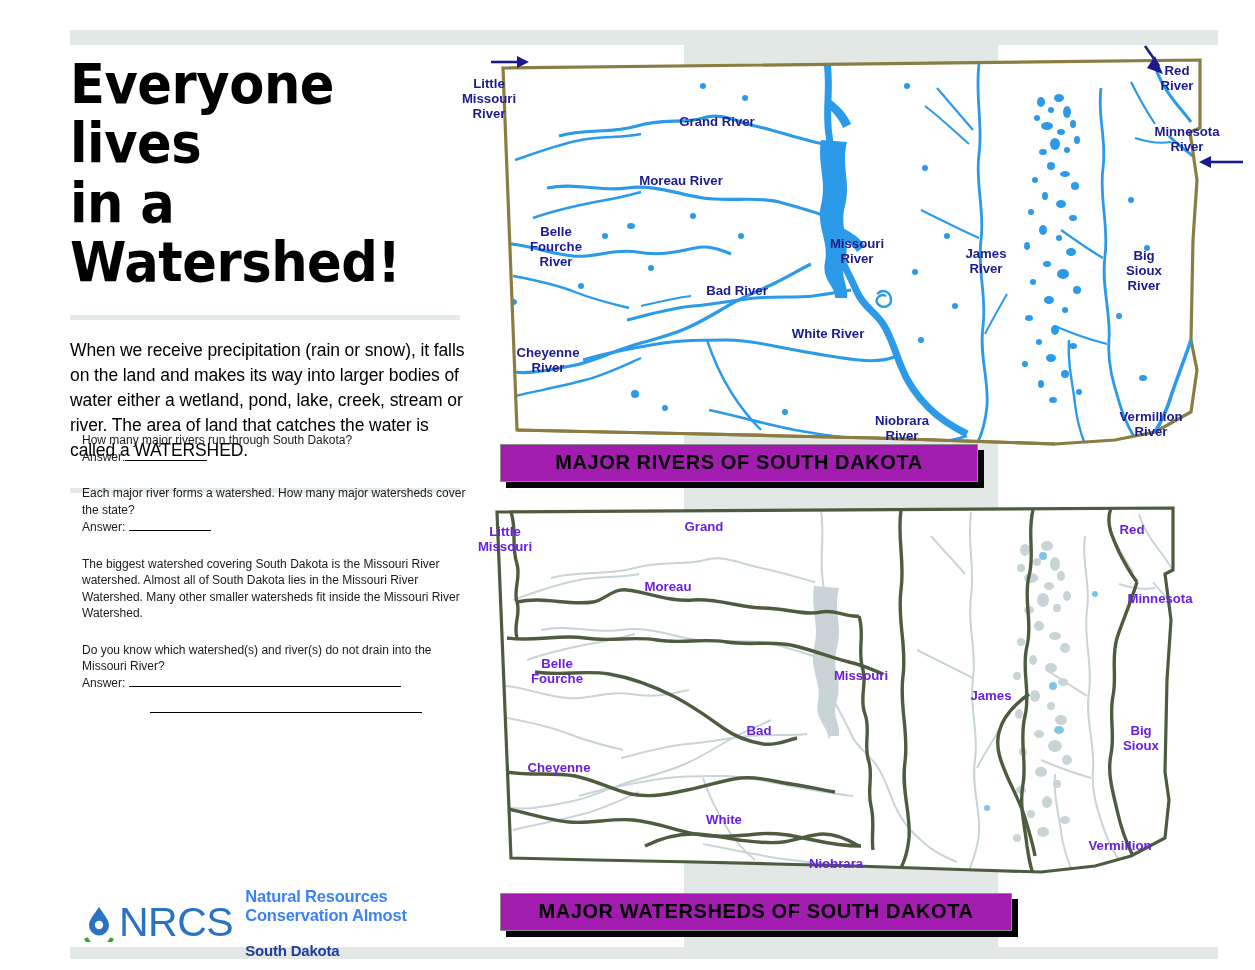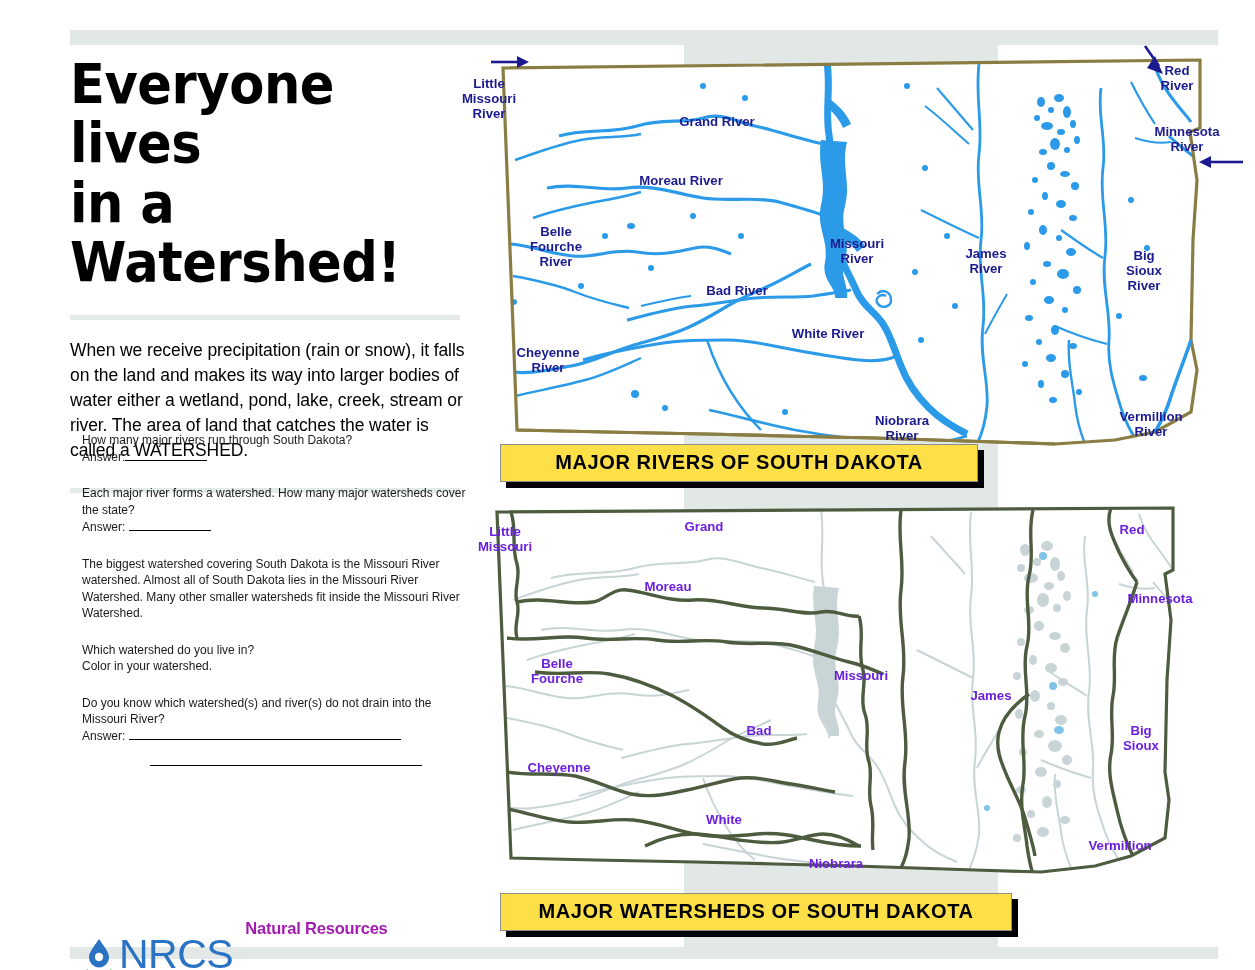"MAJOR RIVERS OF SOUTH DAKOTA" .banner { background: #fde047 -> #a21caf }
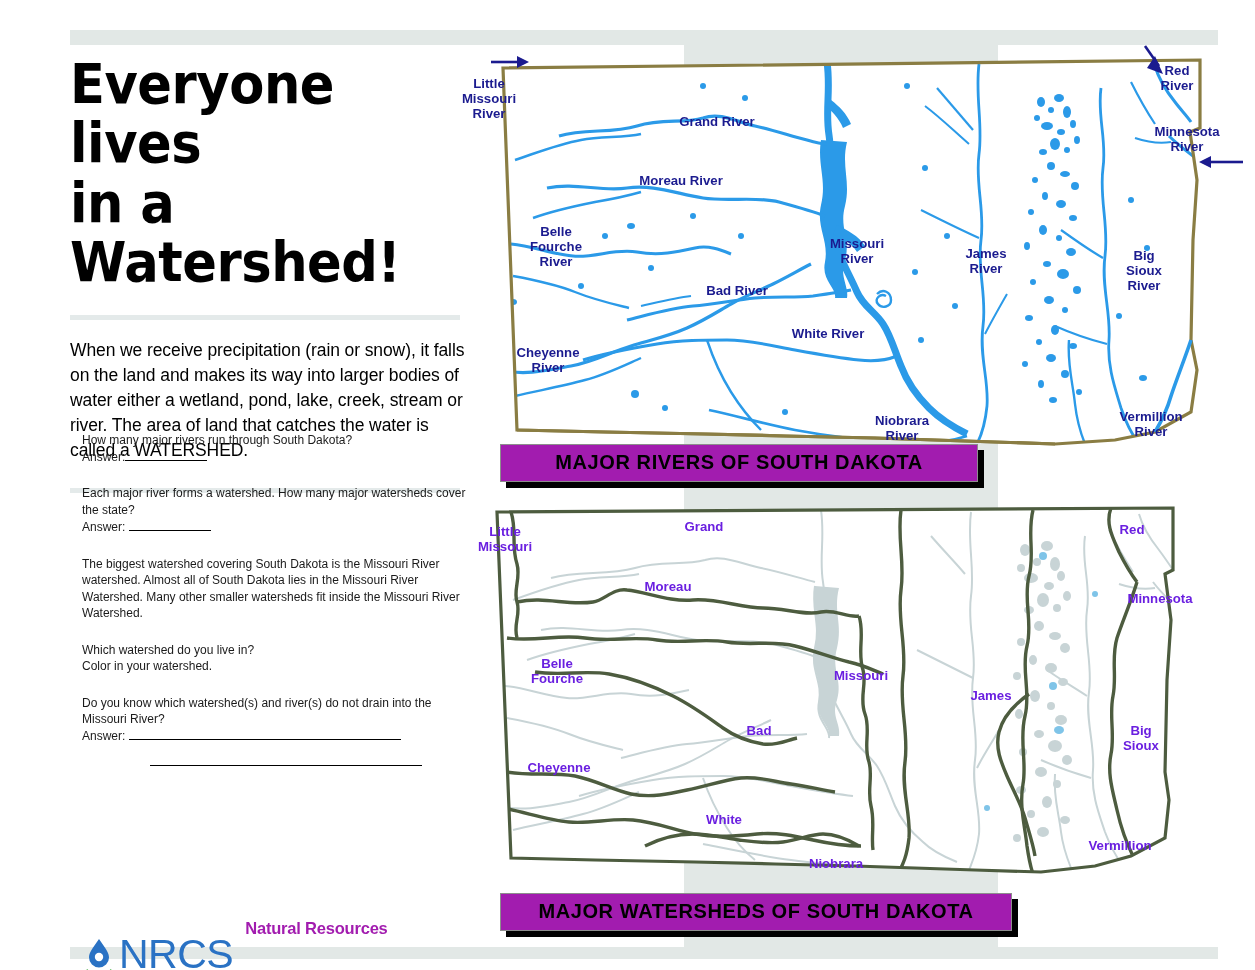"Which watershed do you live" div.q-block { html: <div> <p>Which watershed do you live in?</p> <p>Color in your watershed.</p> </div> -> none }
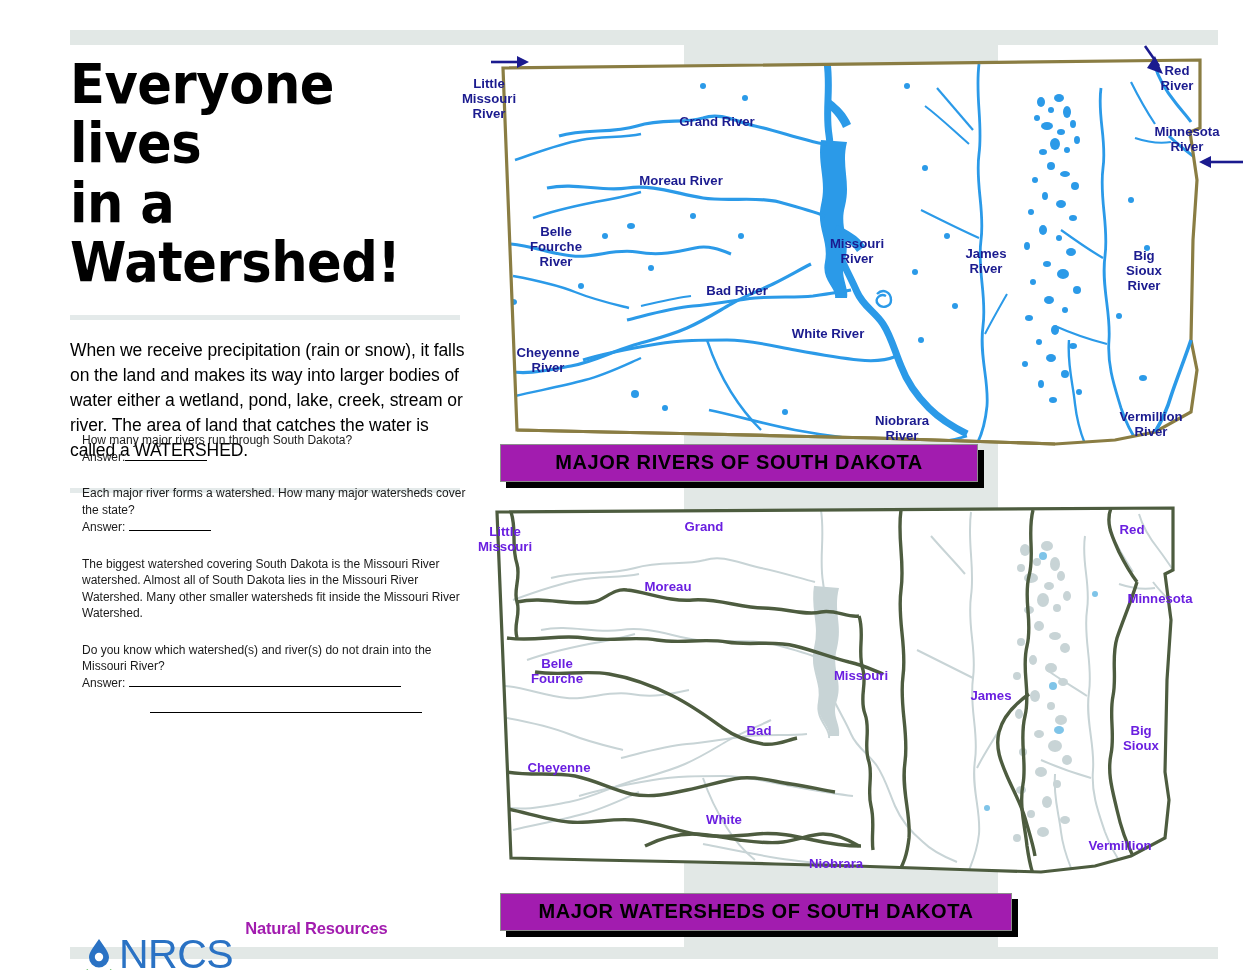"Natural Resources" .logo-l1, .logo-l2 { color: #a21caf -> #3b82f6; margin-top: 32px -> none }
